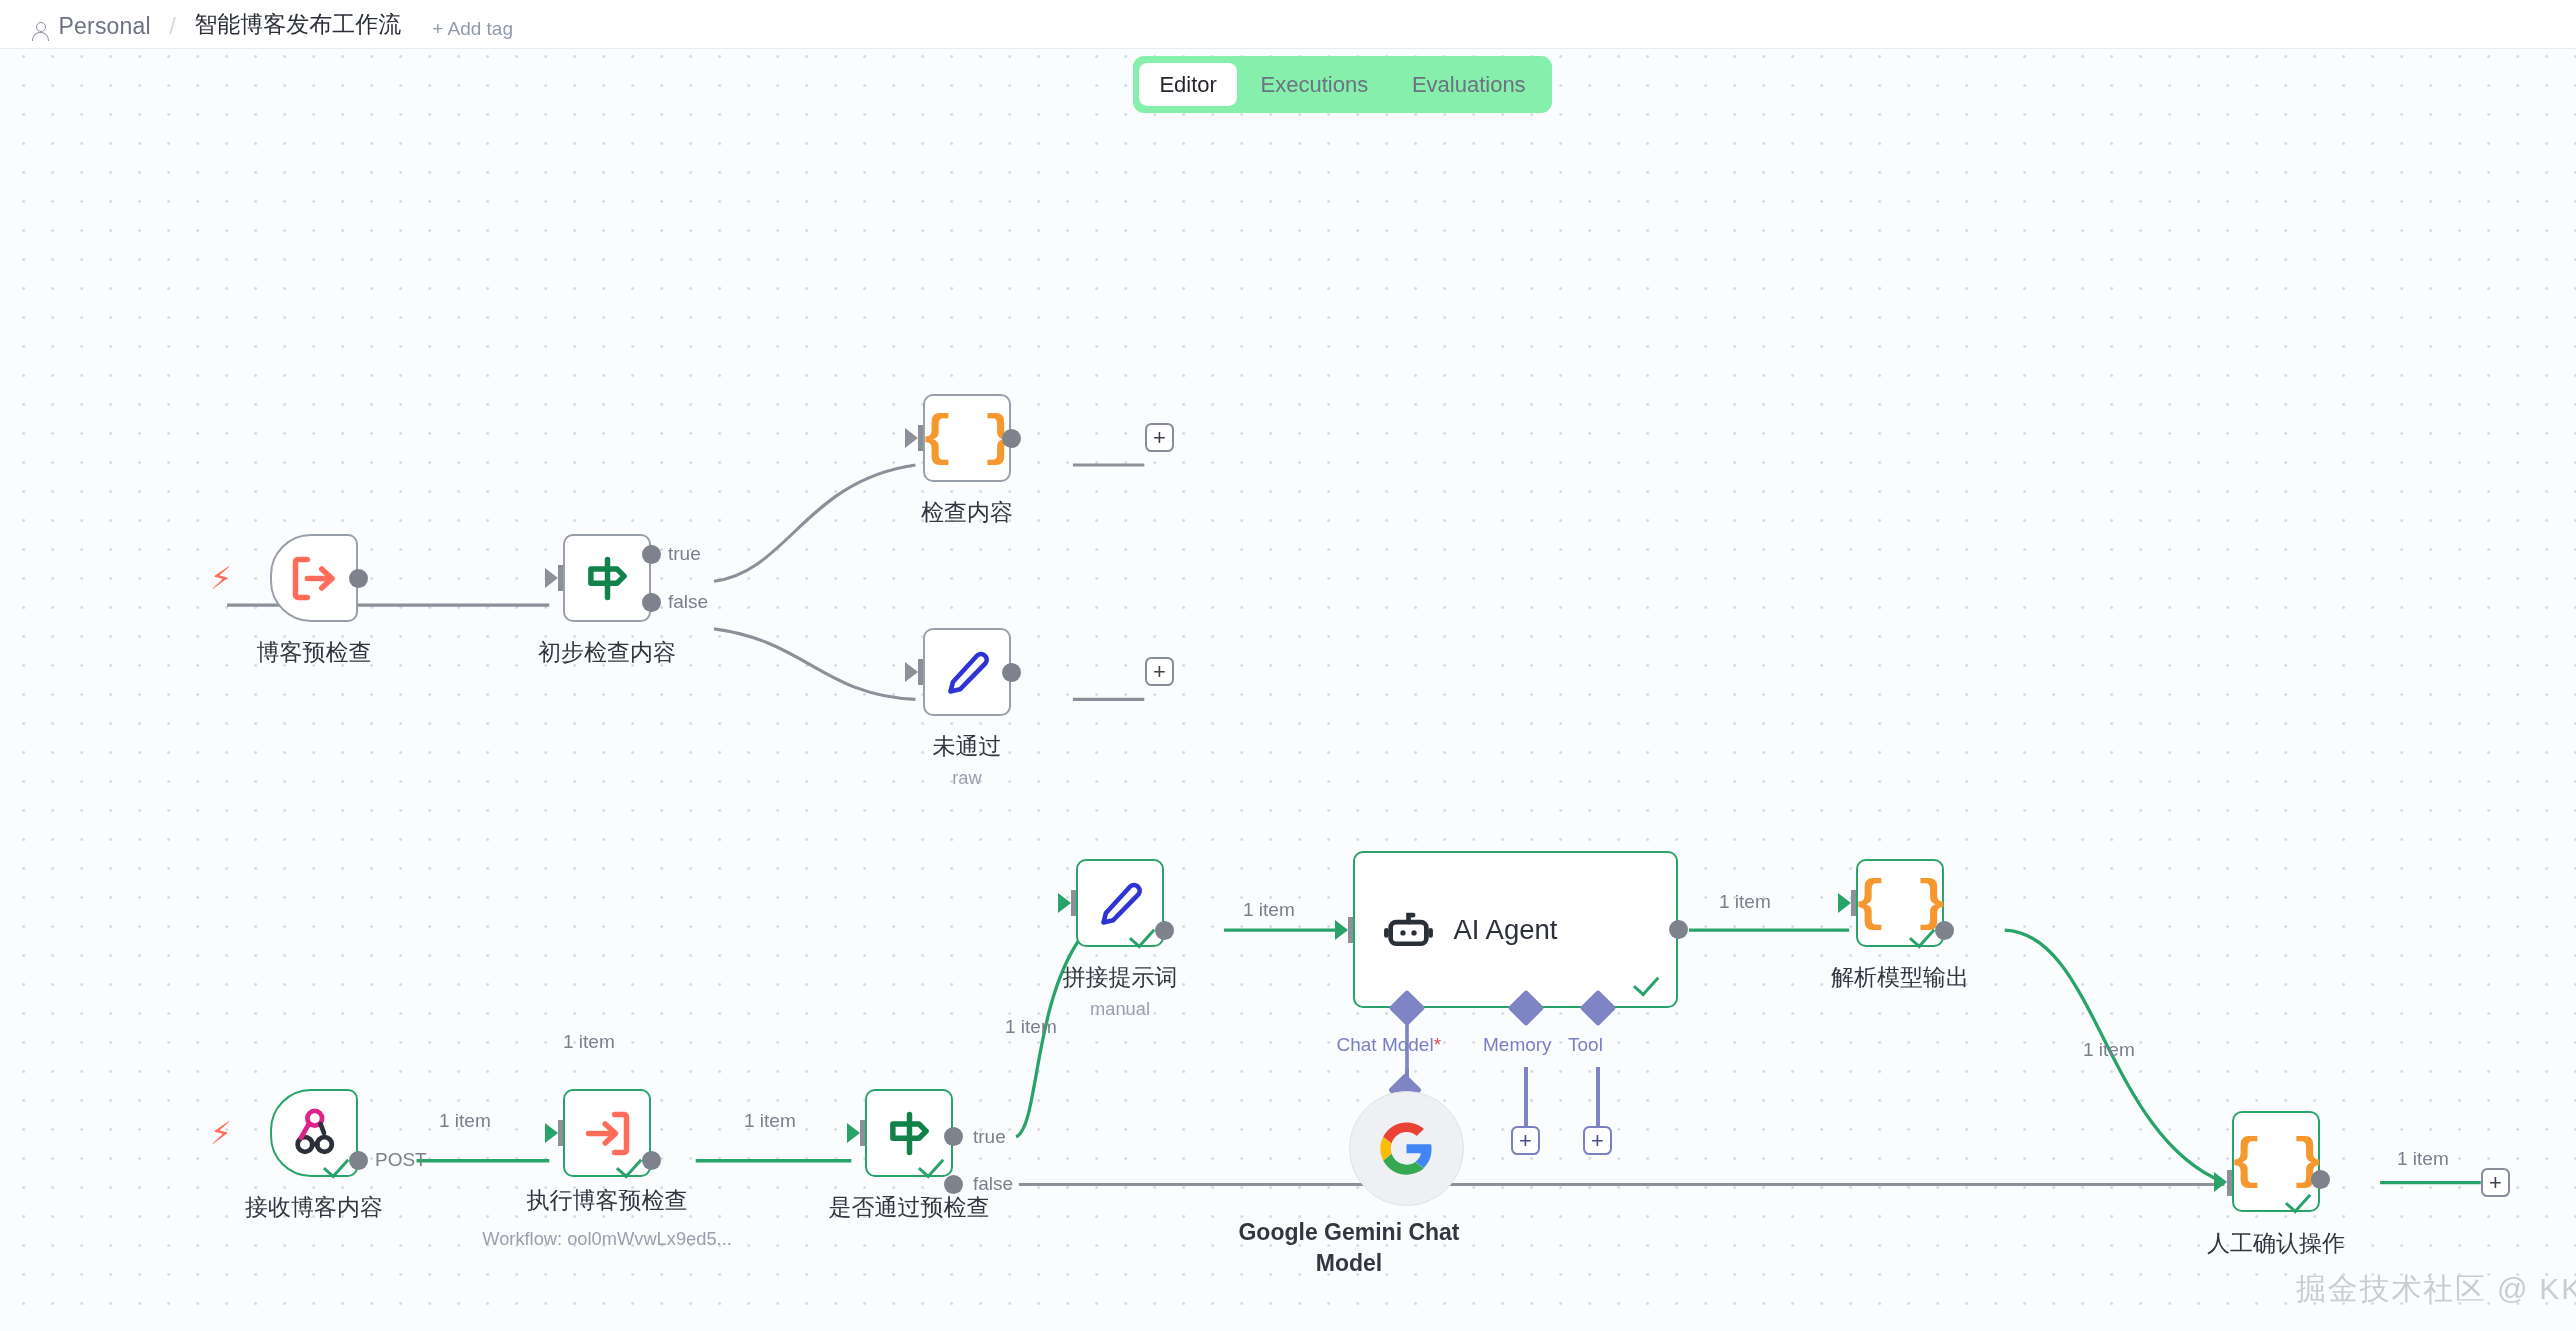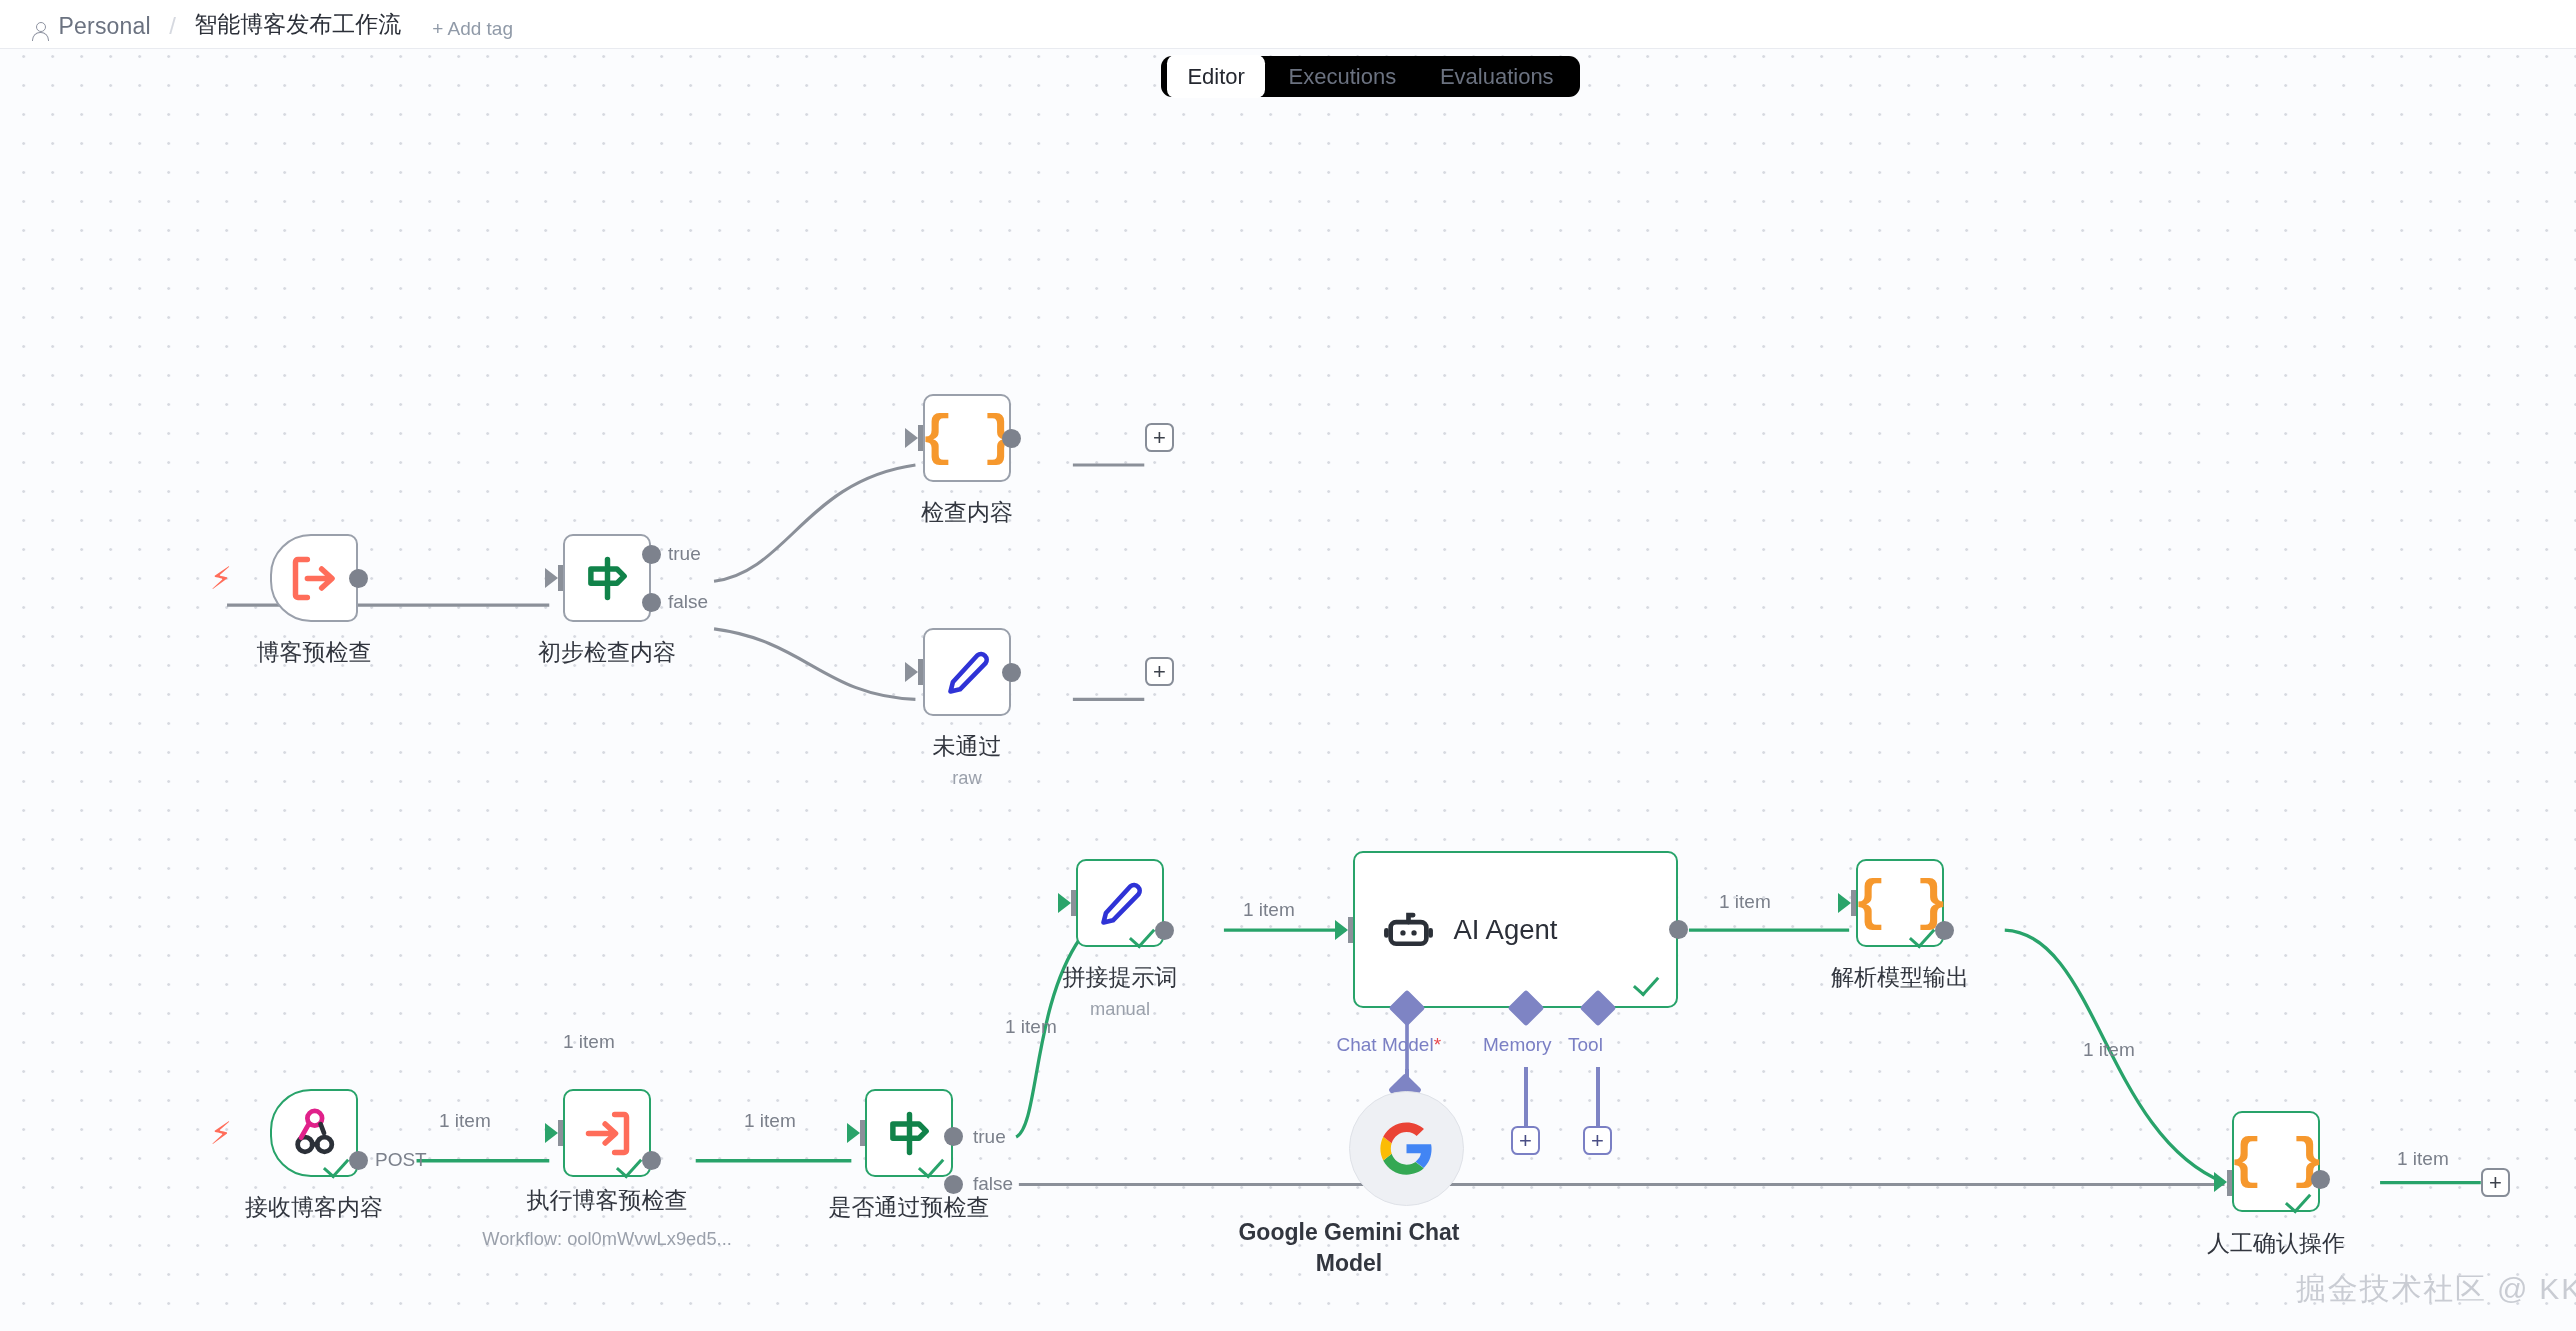"Editor" #tabs { background: #000000 -> #86efac; height: 41px -> 57px; margin-left: 28px -> none }
